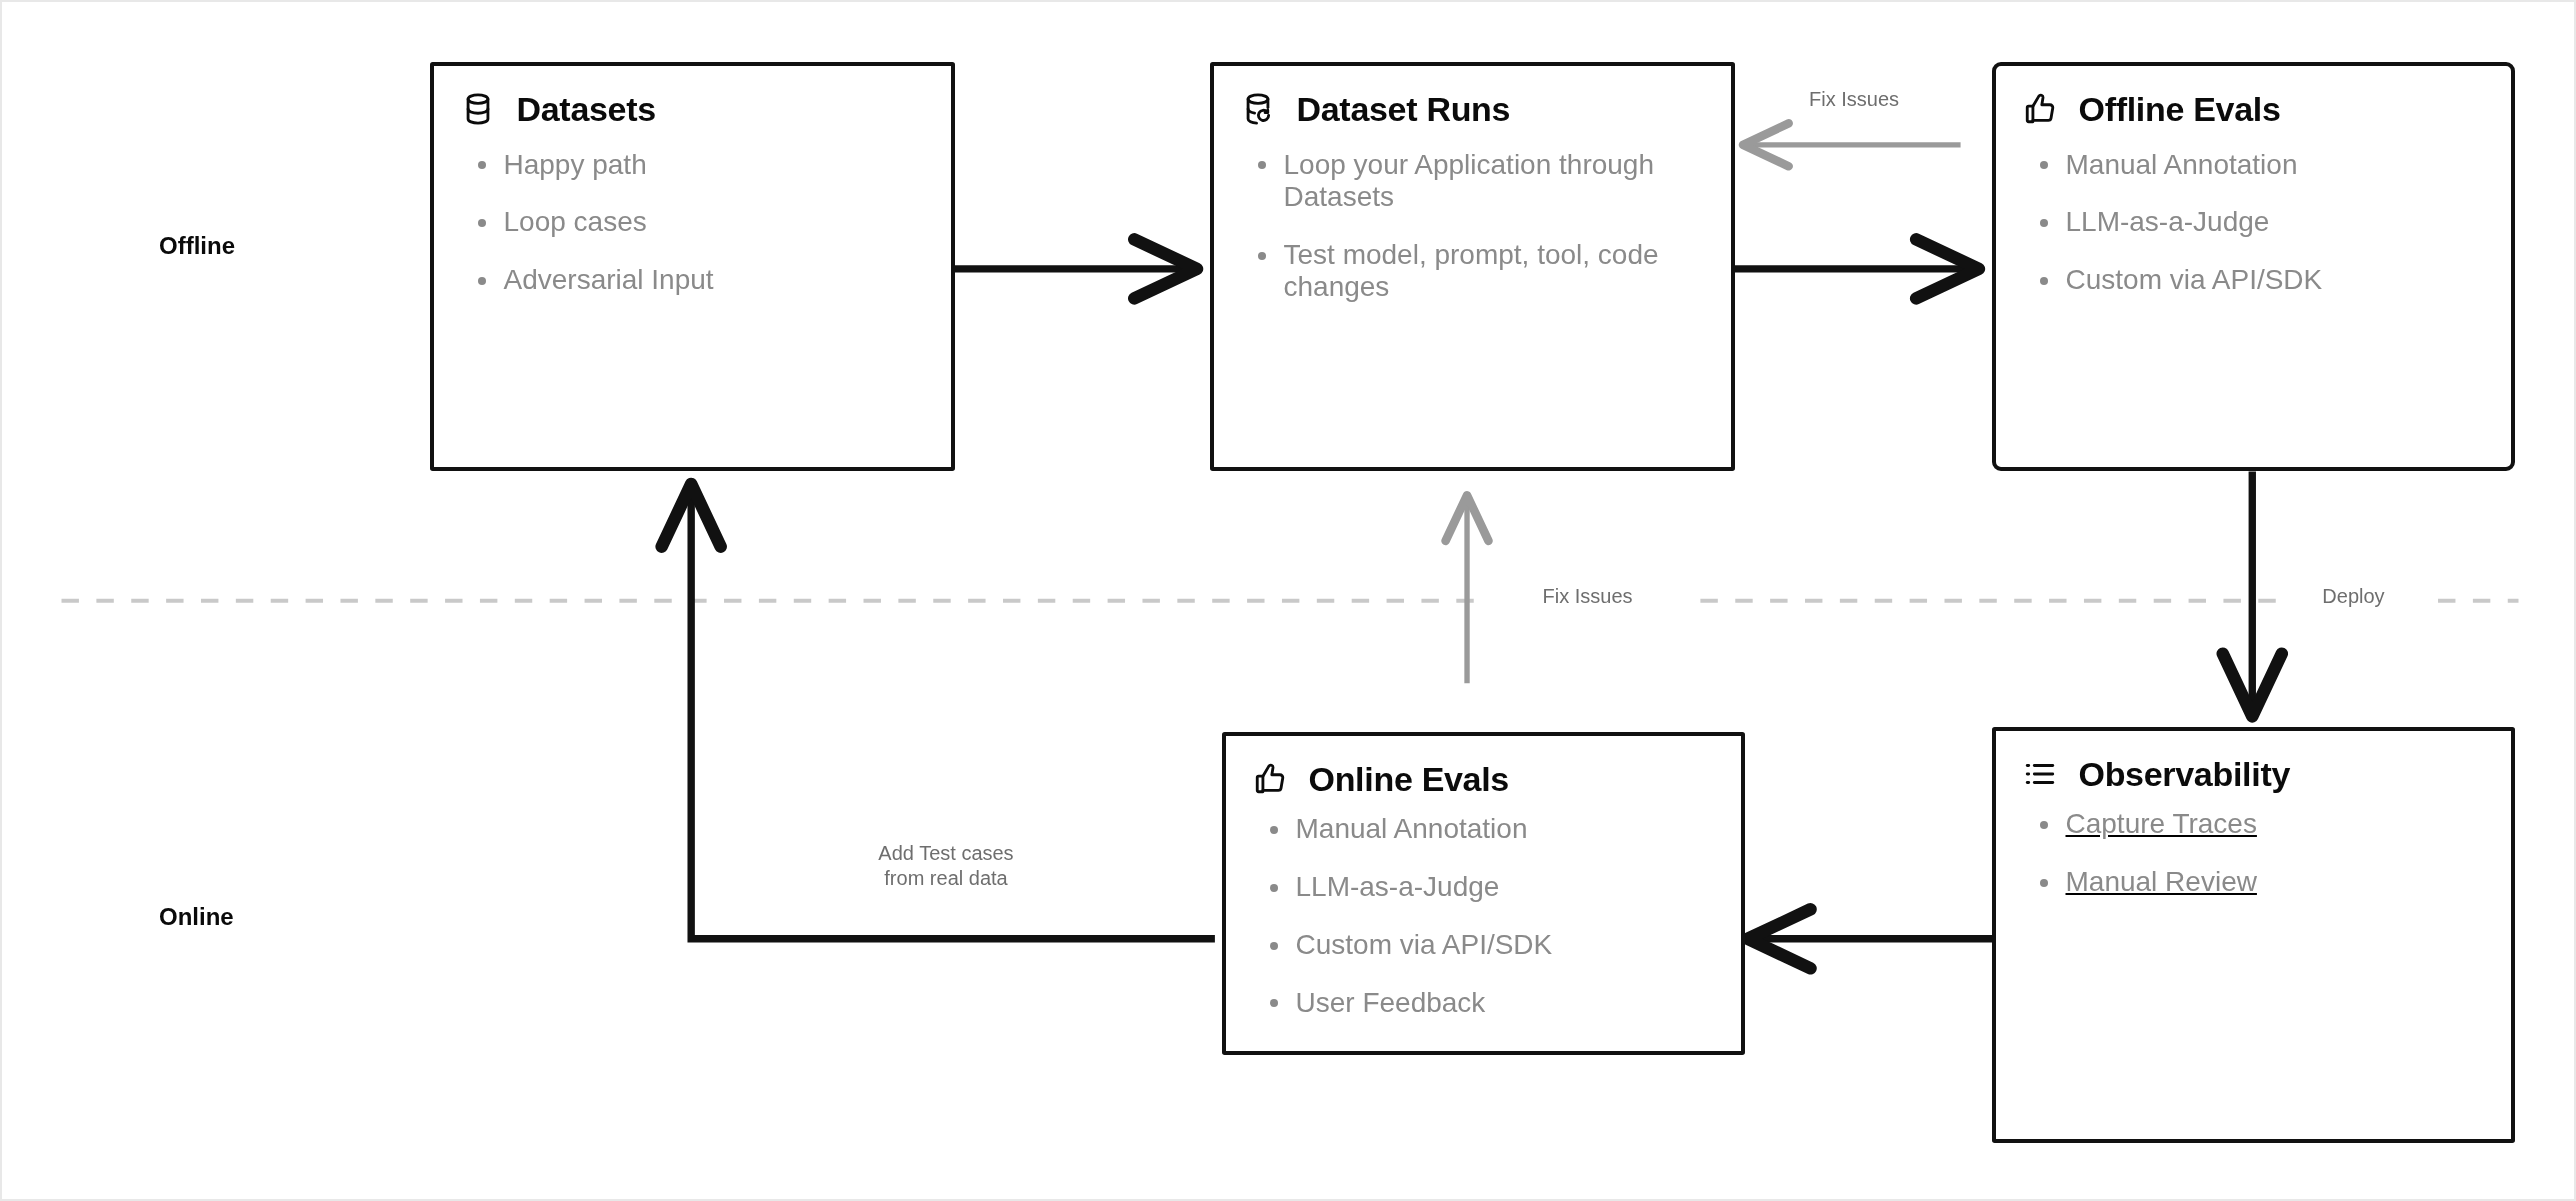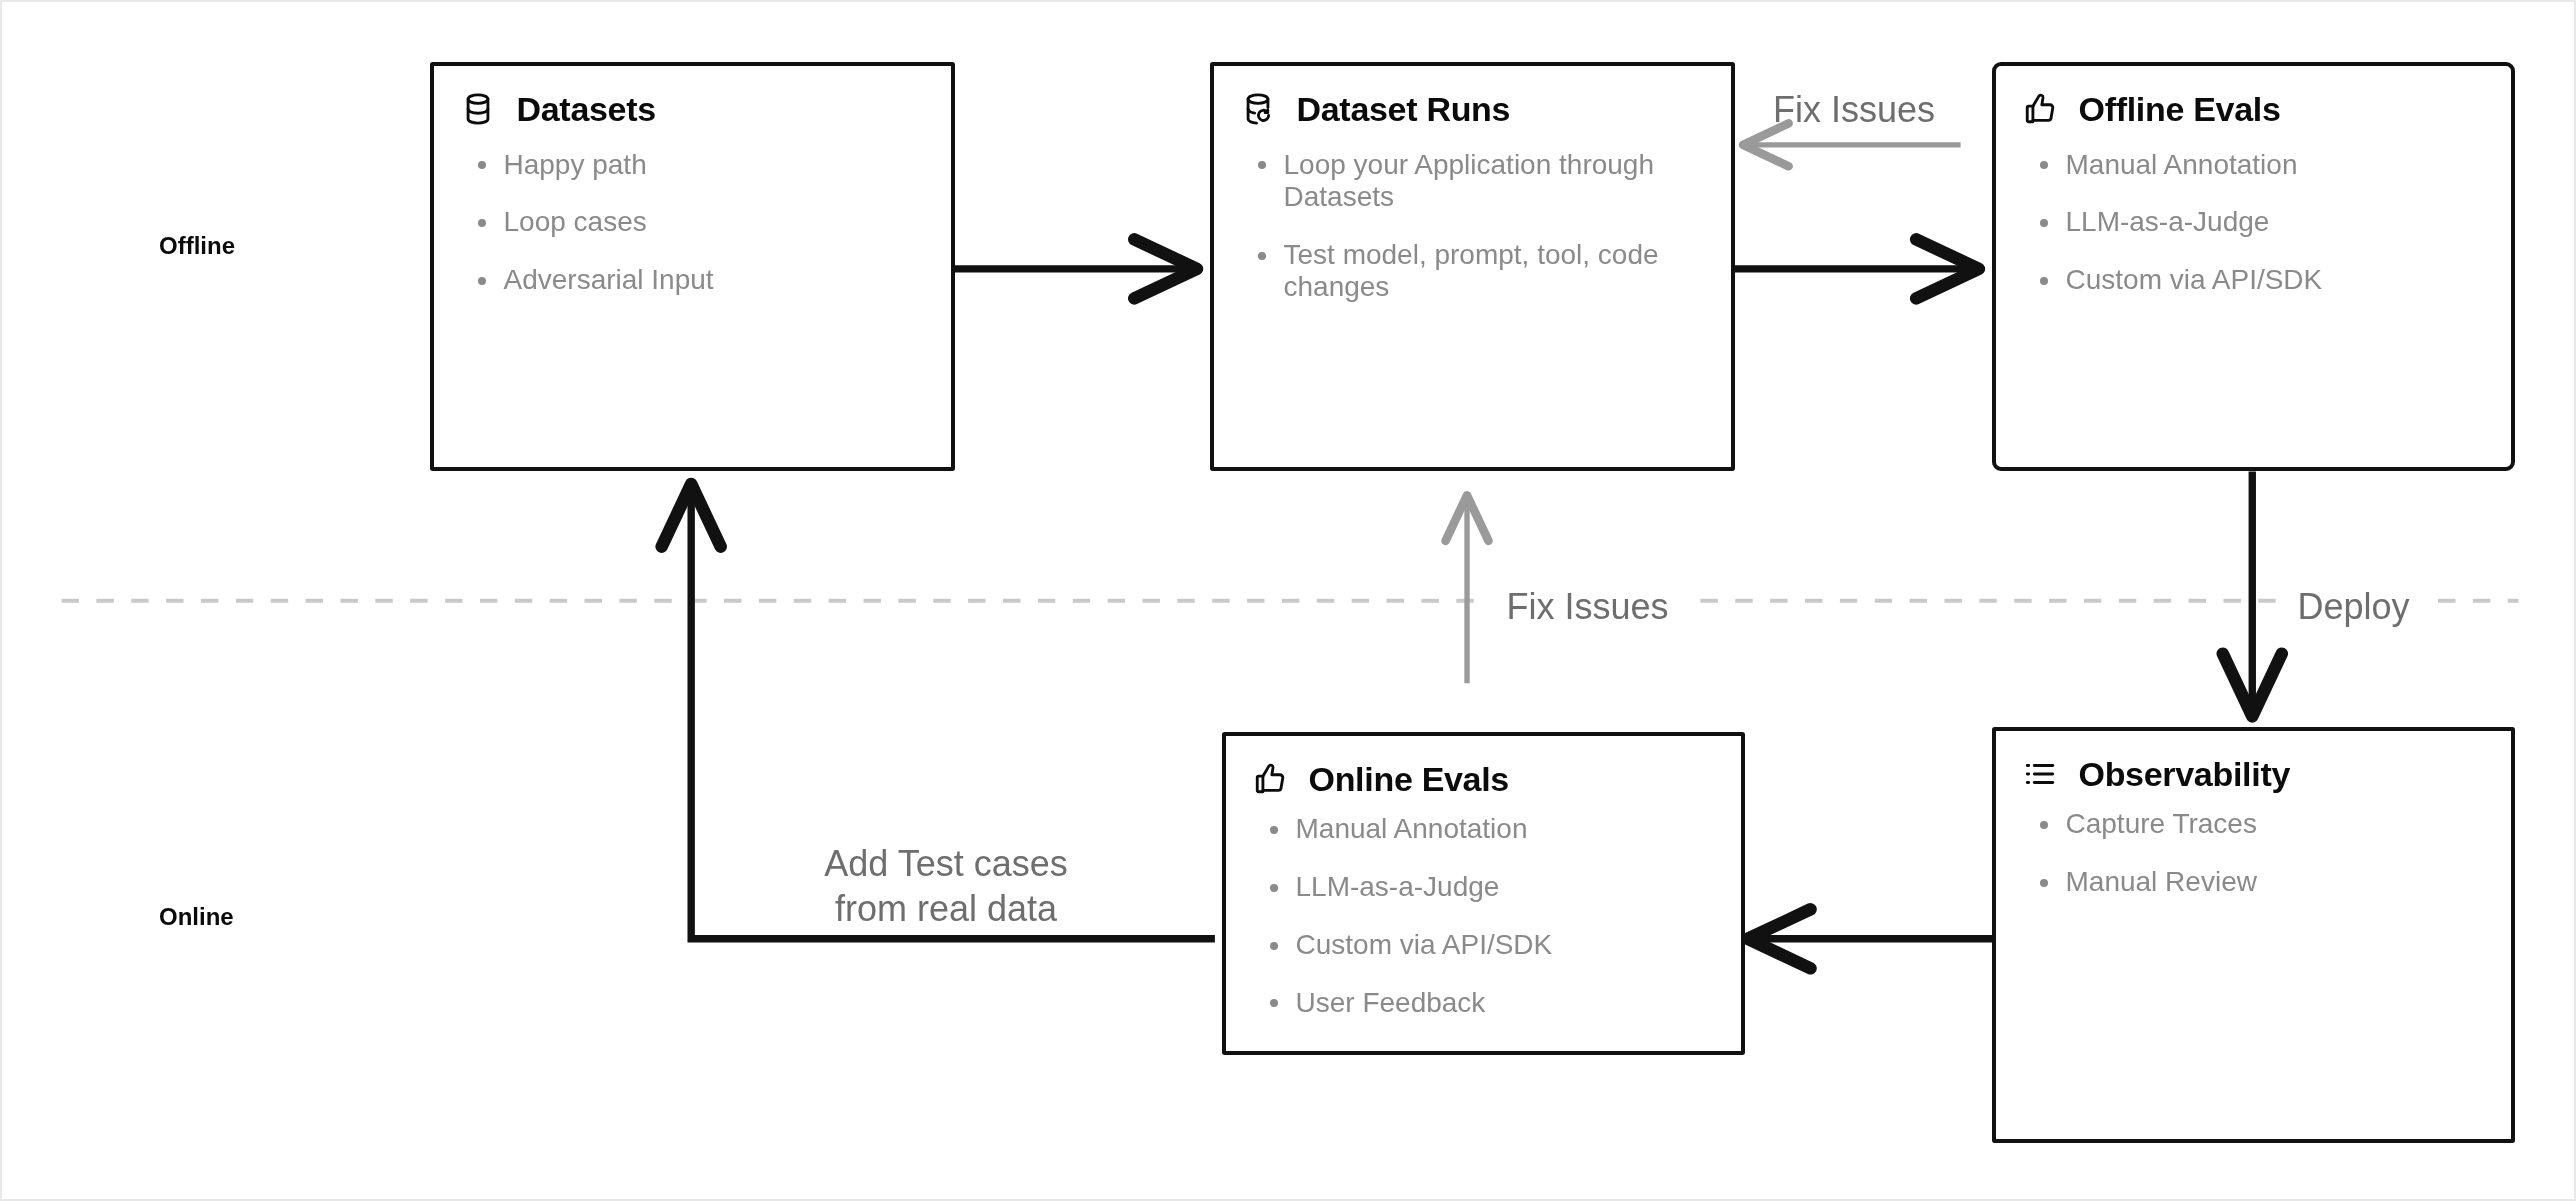"Fix Issues" .edge-label { font-size: 36px -> 20px }
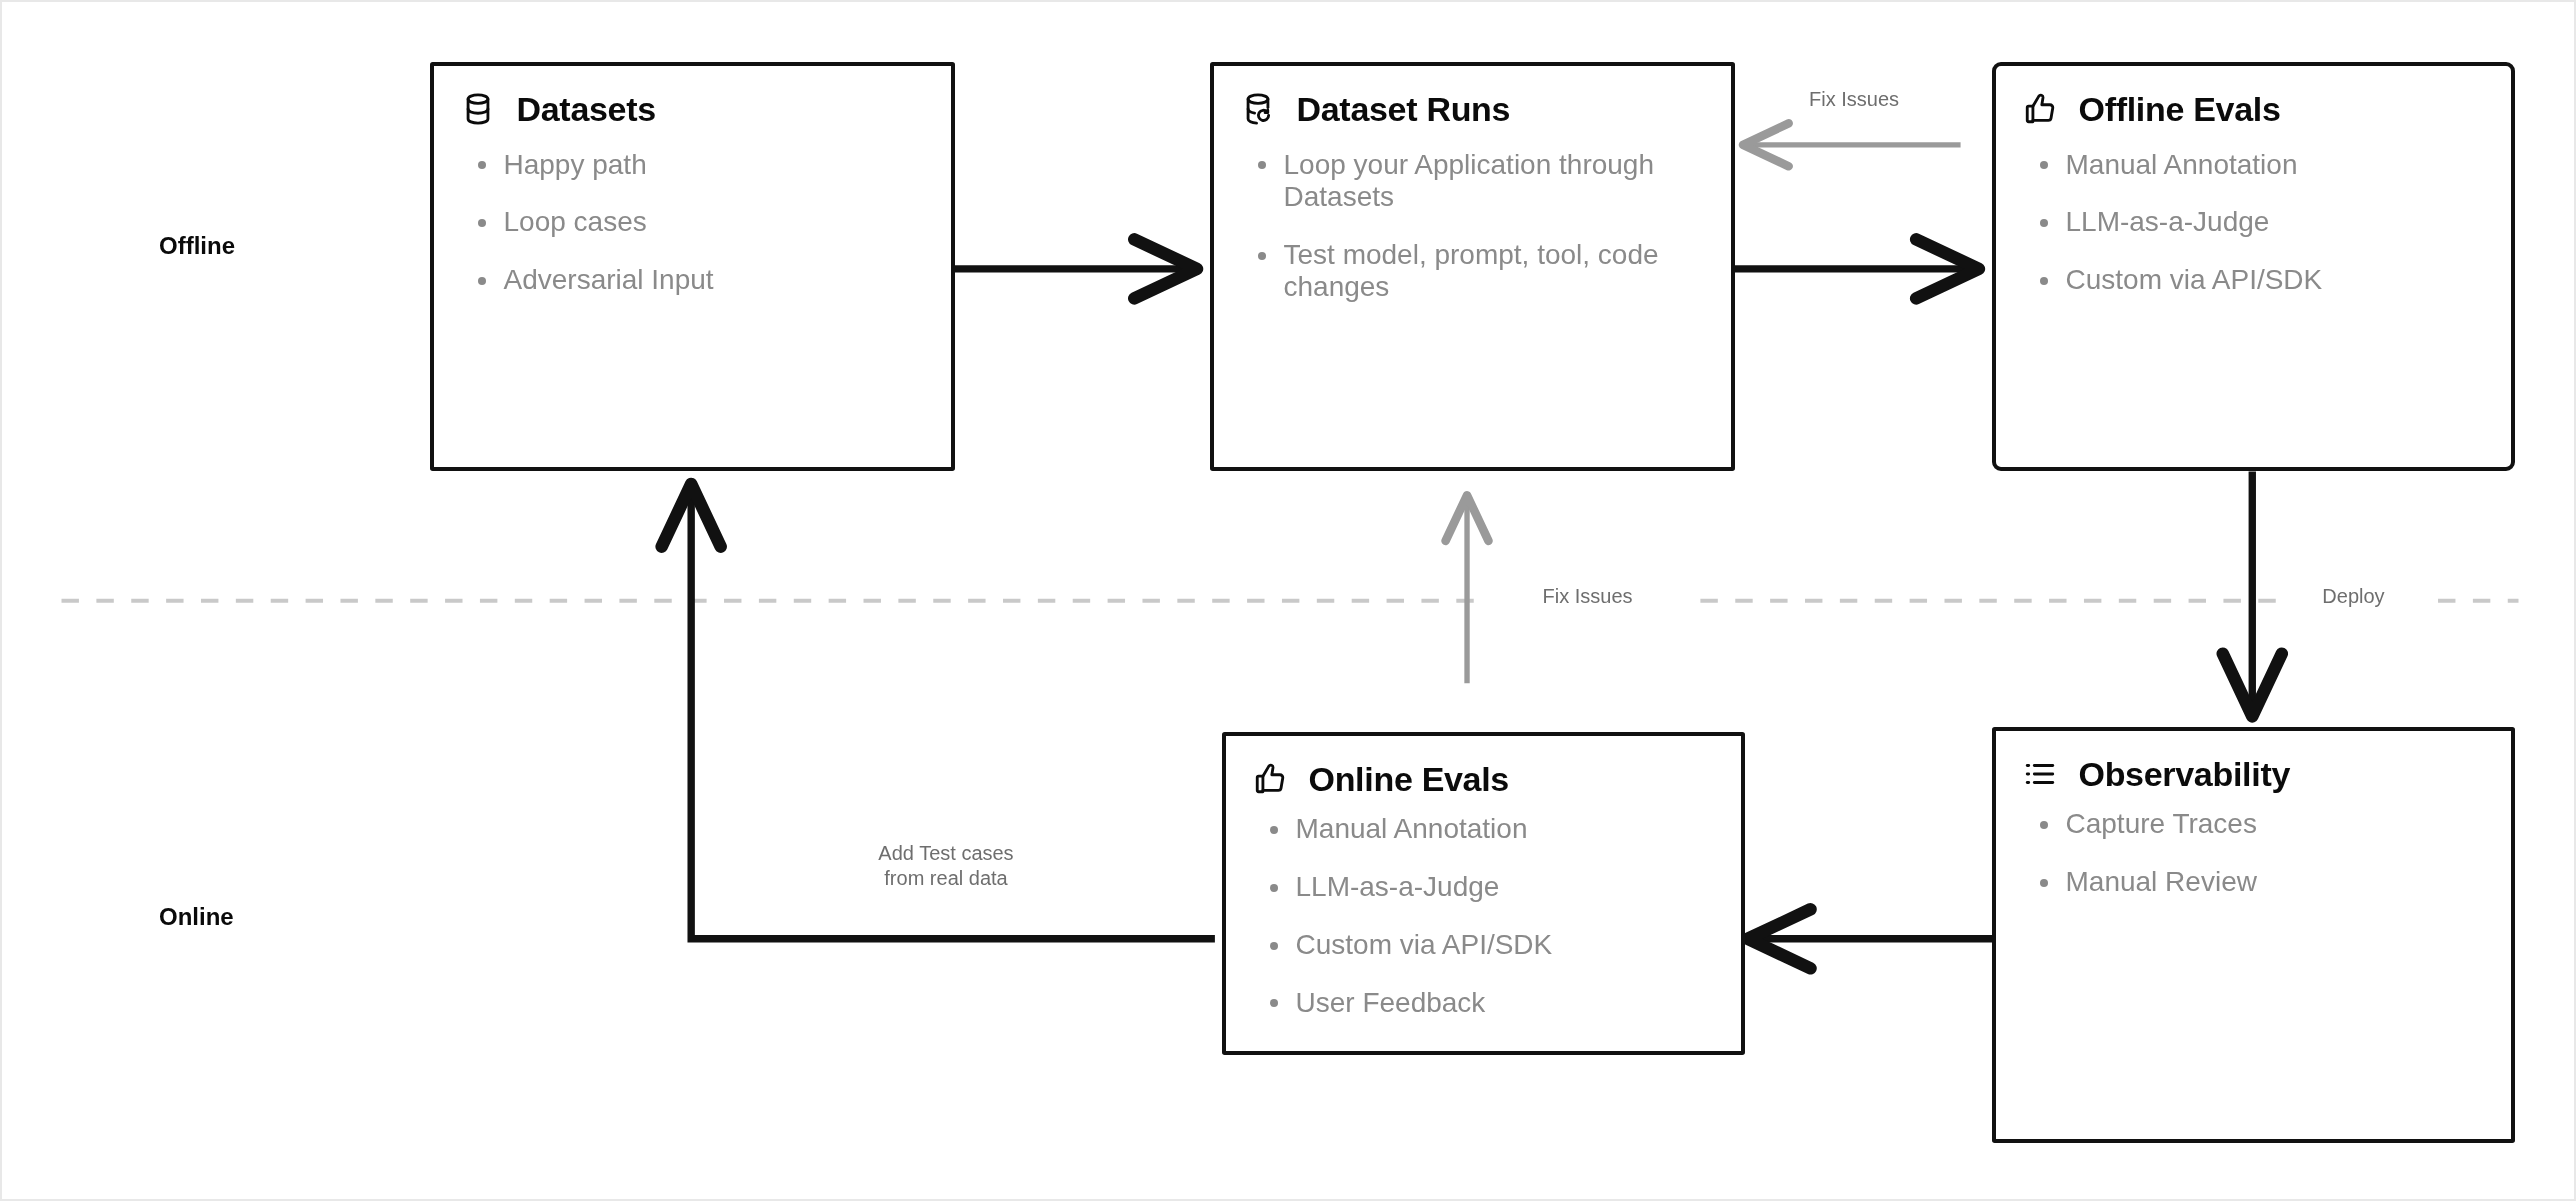"Capture Traces" ul.bullets { text-decoration: none -> underline }
